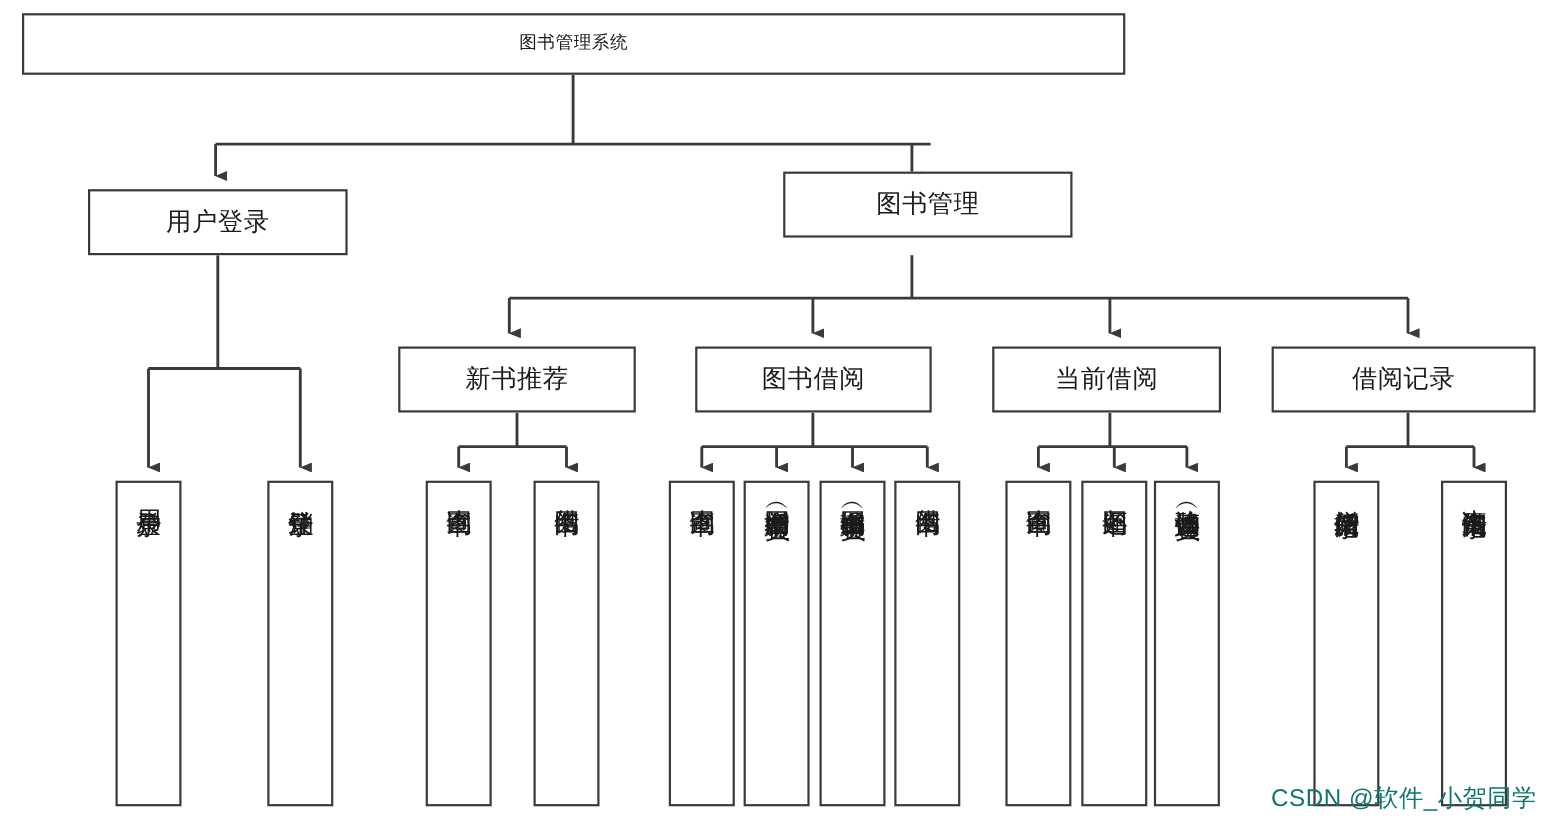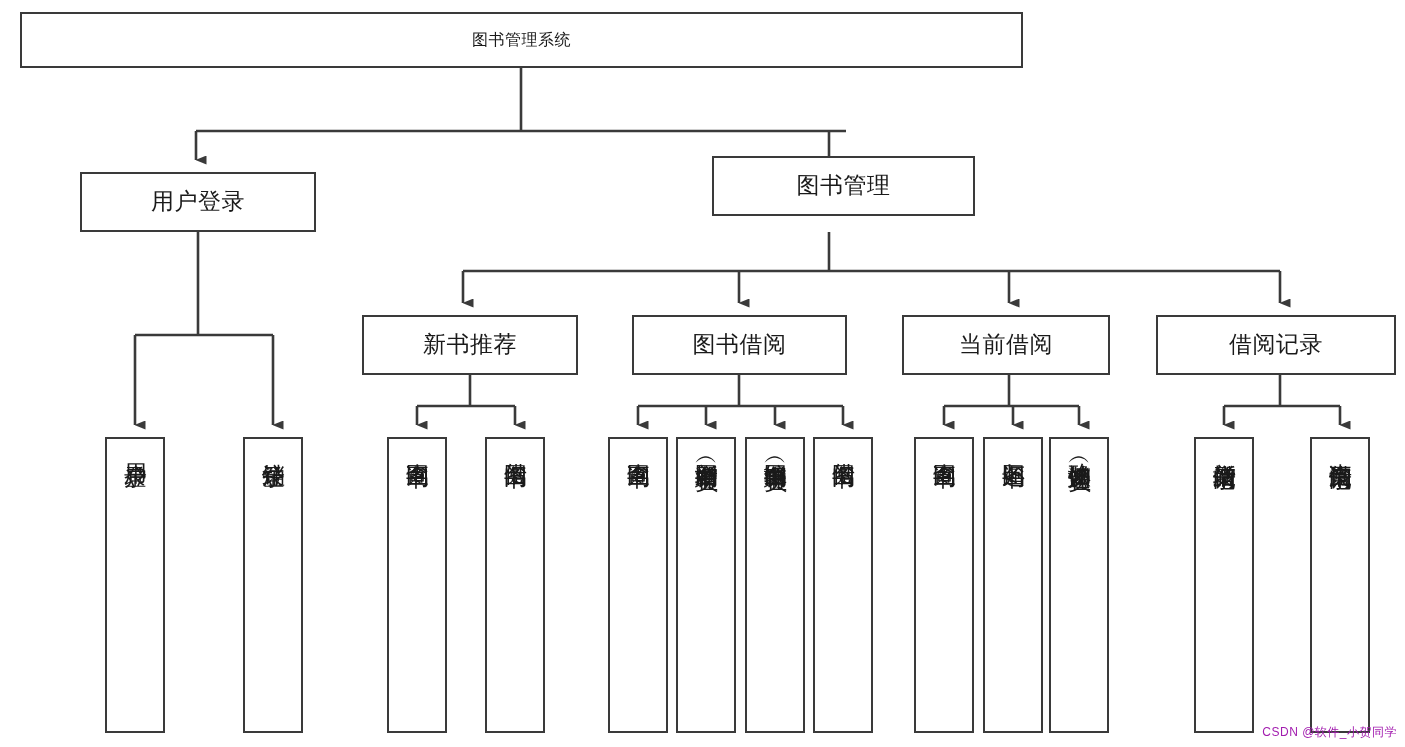"CSDN @软件_小贺同学" .watermark { color: #a21caf -> #0f766e; font-size: 12px -> 22px }
